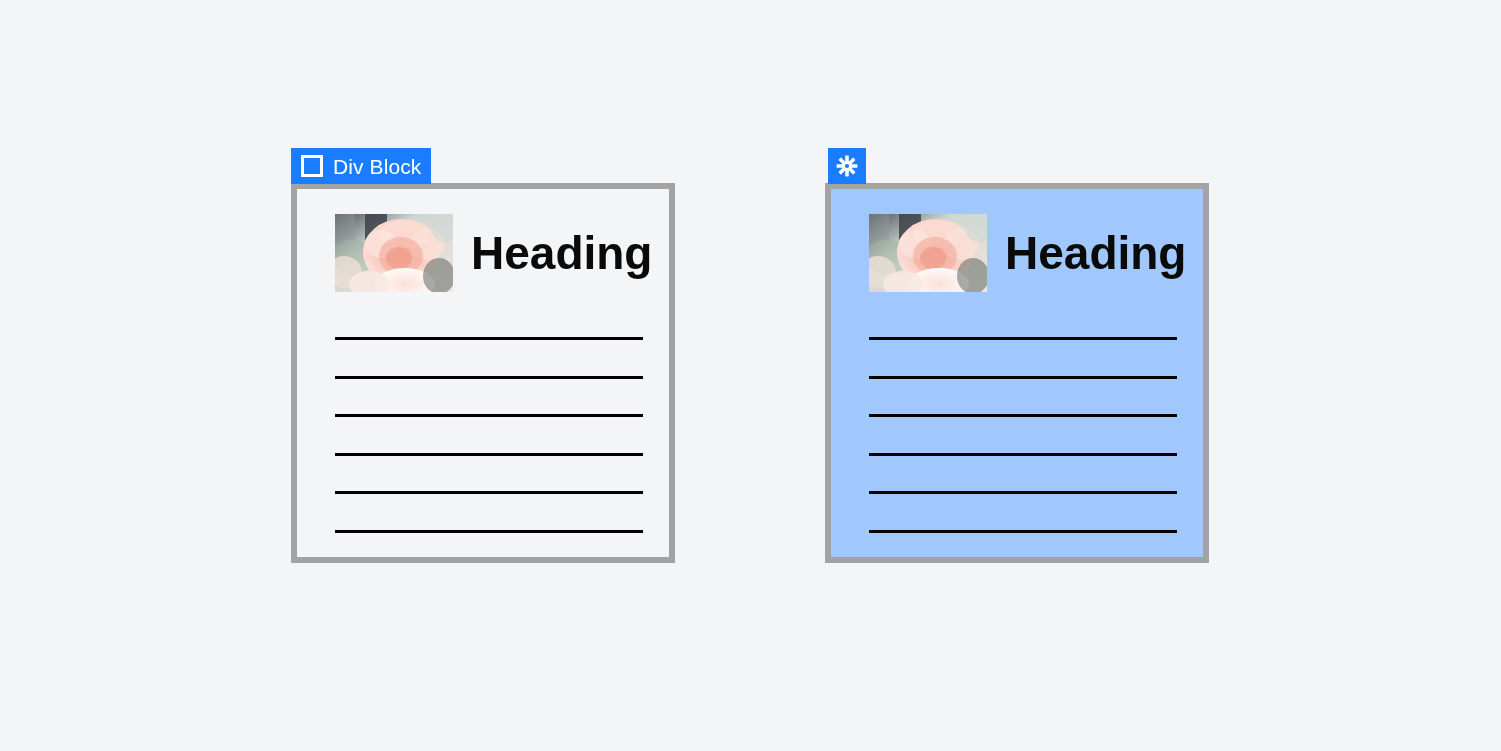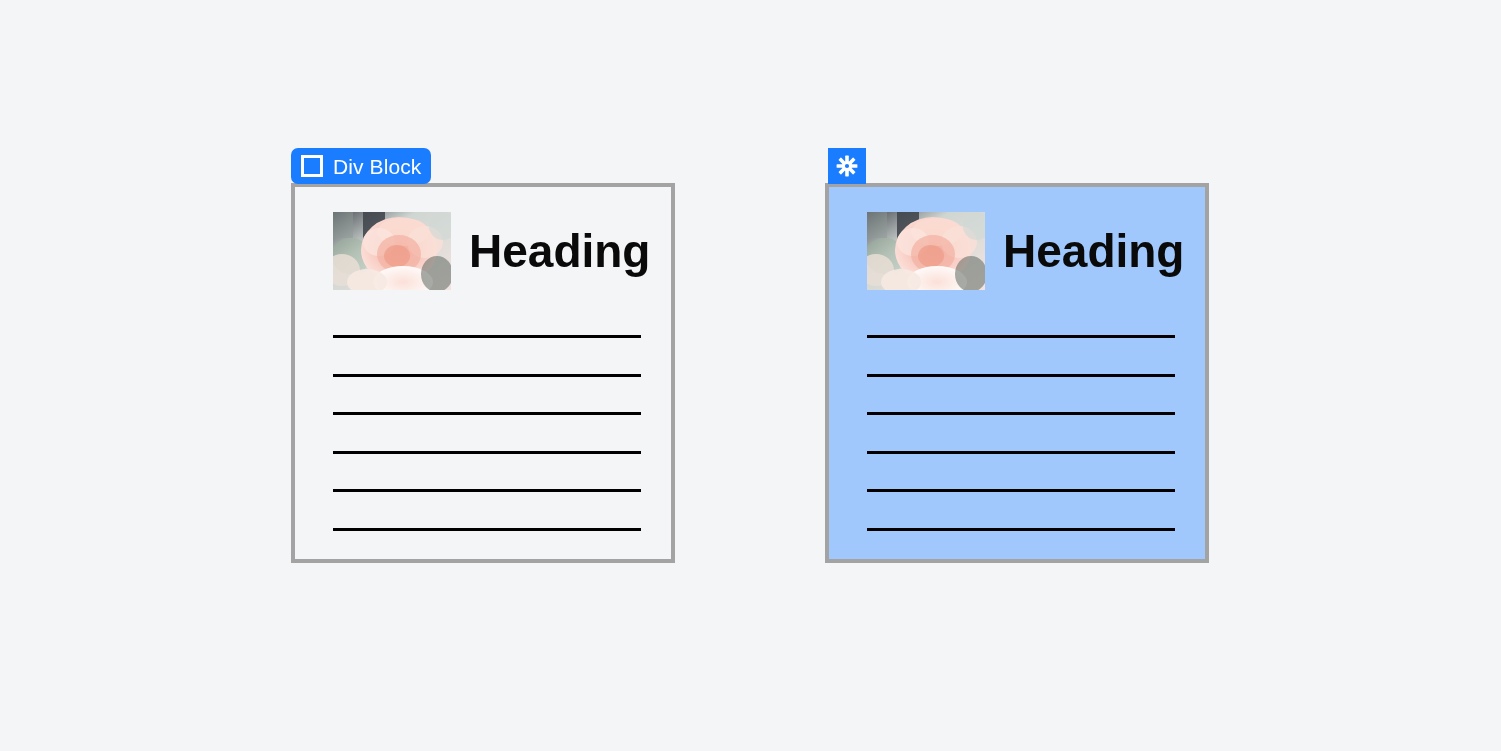"Div Block" .tab-main { border-radius: 7px -> none }
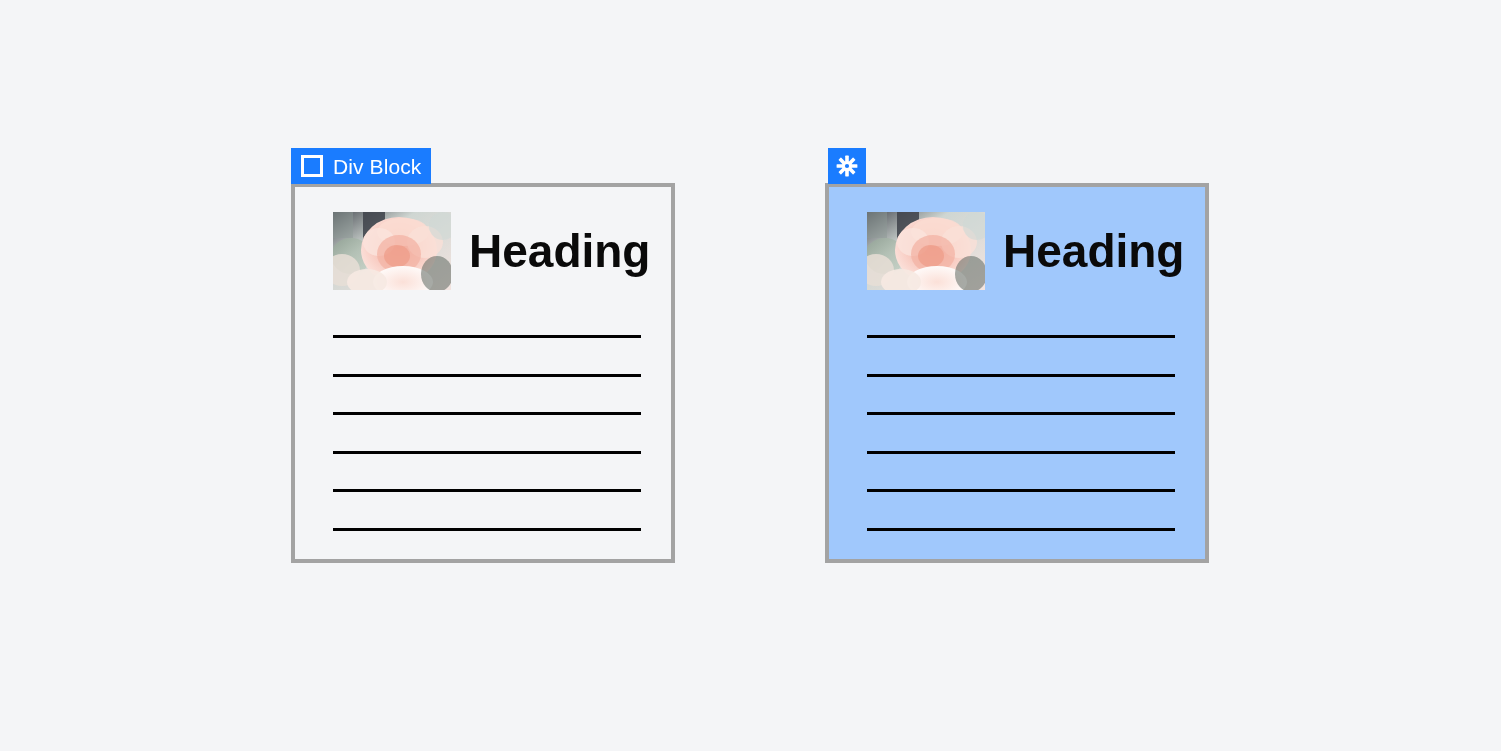"Heading" .block-body { border: 4px solid #a3a3a3 -> 6px solid #a3a3a3 }
